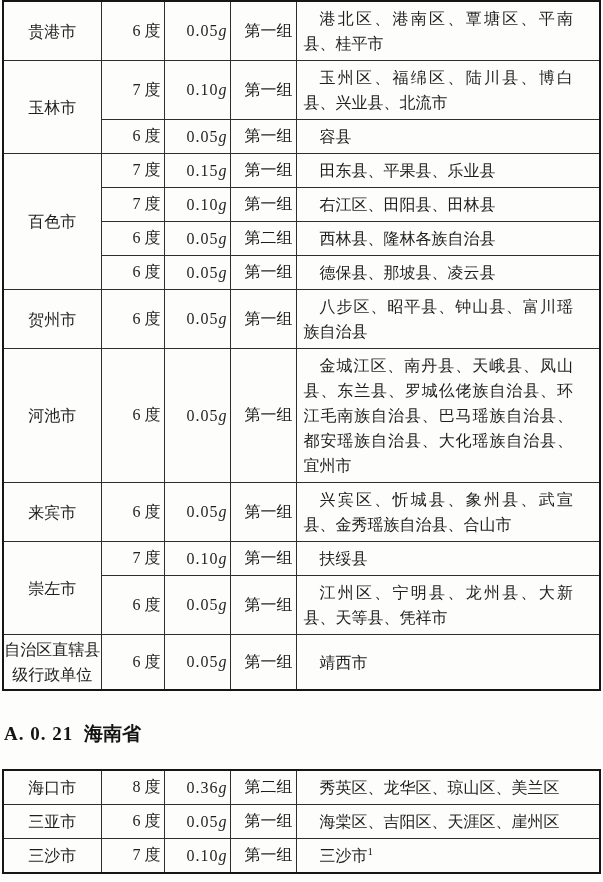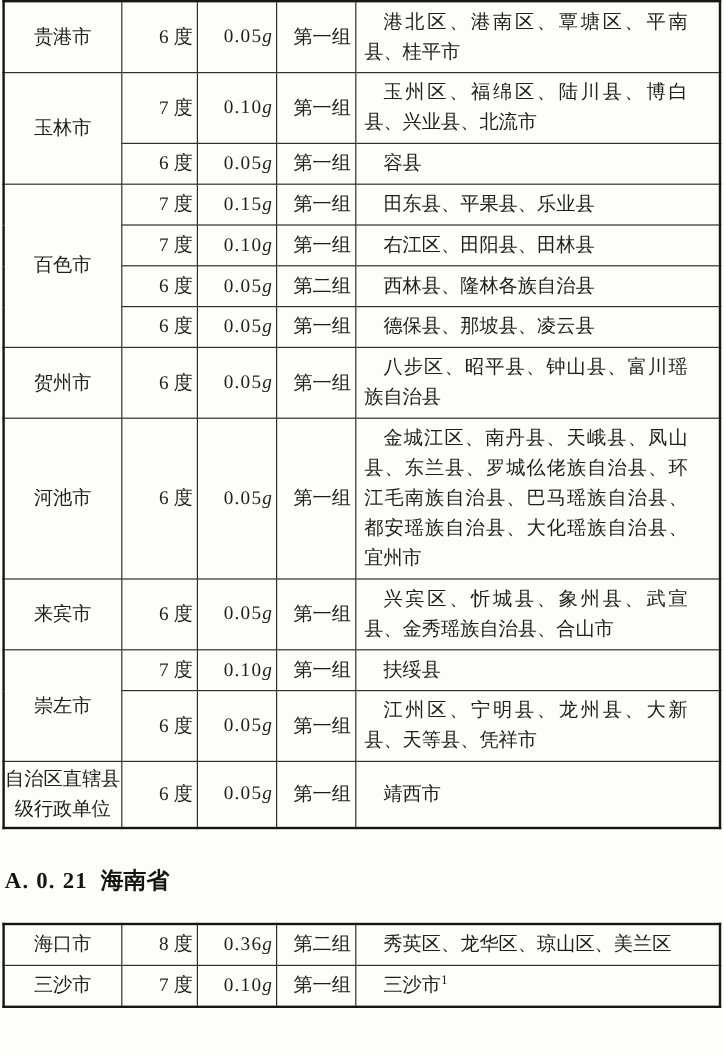"三亚市" tr { html: none -> <tr> <td>三亚市</td> <td>6 度</td> <td><span>0.05</span><span>g</span></td> <td>第一组</td> <td>海棠区、吉阳区、天涯区、崖州区</td> </tr> }
